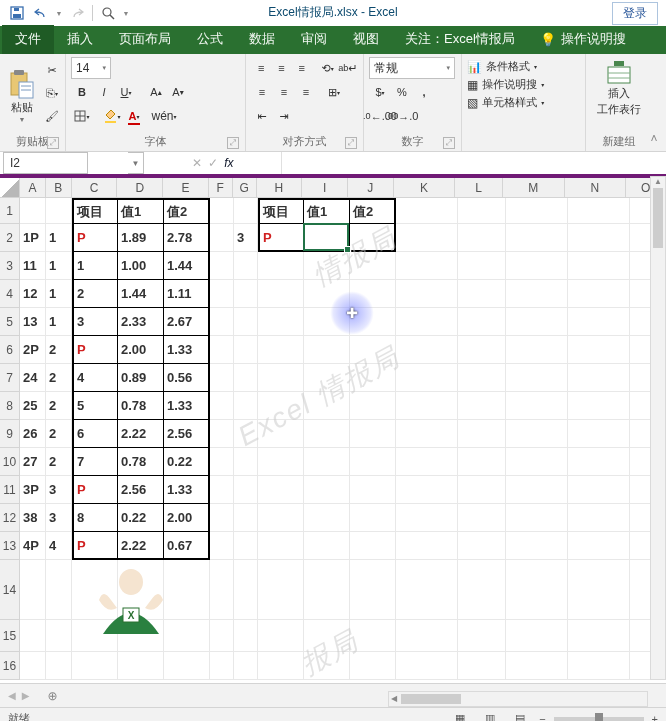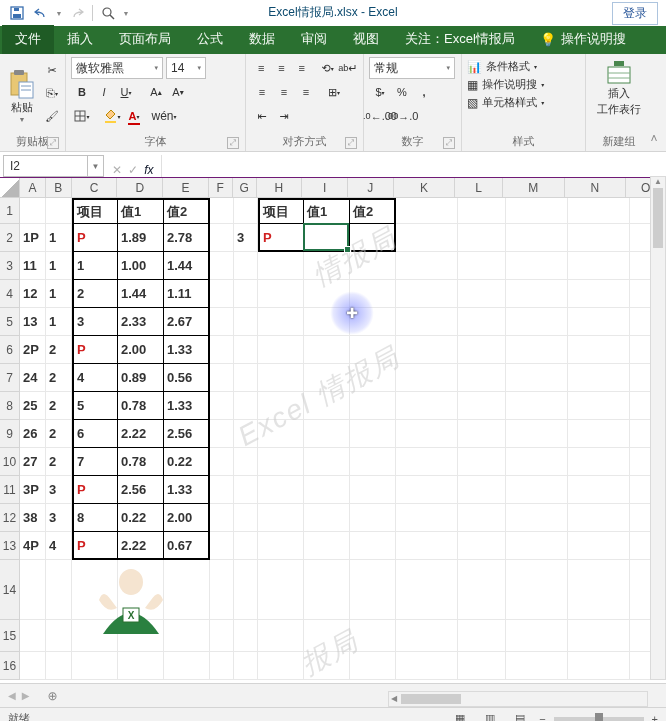"微软雅黑" div.sel { html: <div> <span>微软雅黑</span> <span>▾</span> </div> -> none }
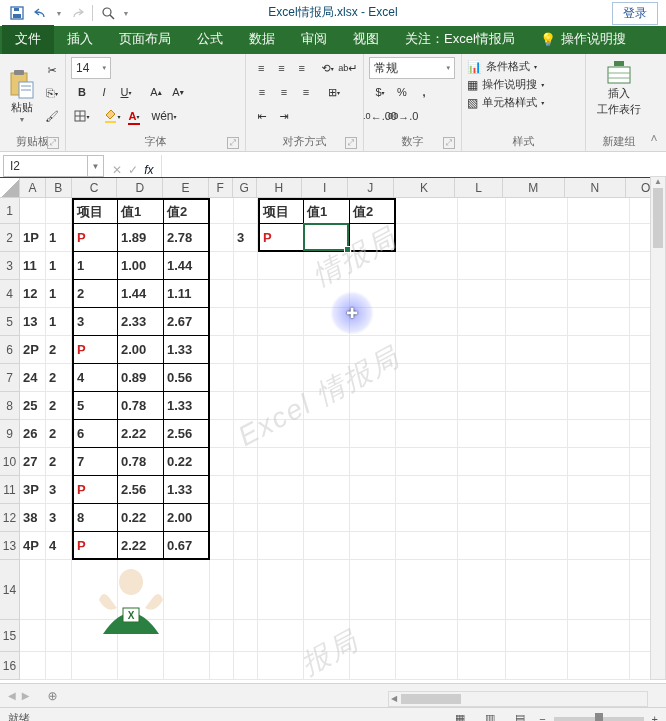"样式" div.rgroup-label { html: <div><span>样式</span></div> -> none }
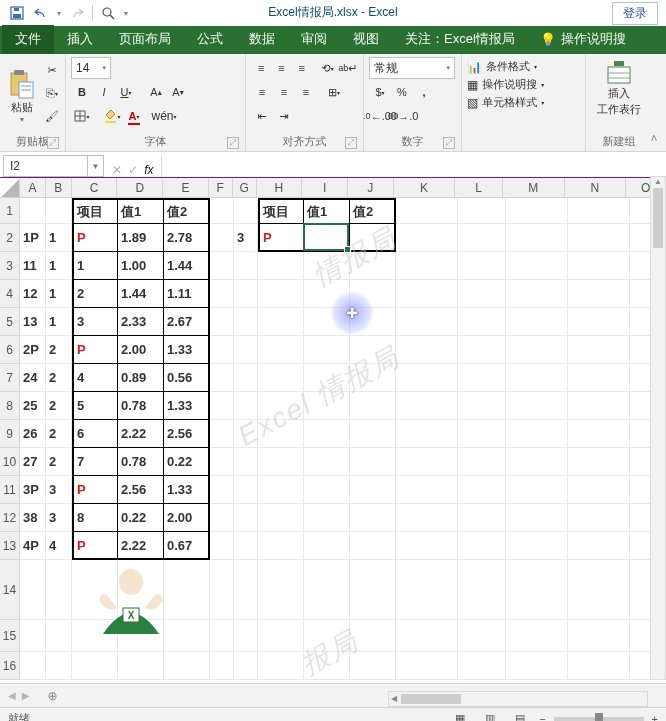"I2" .fbar { align-items: flex-end -> center; border-bottom: 1px solid #701a75 -> 4px solid #701a75; gap: none -> 40px }
